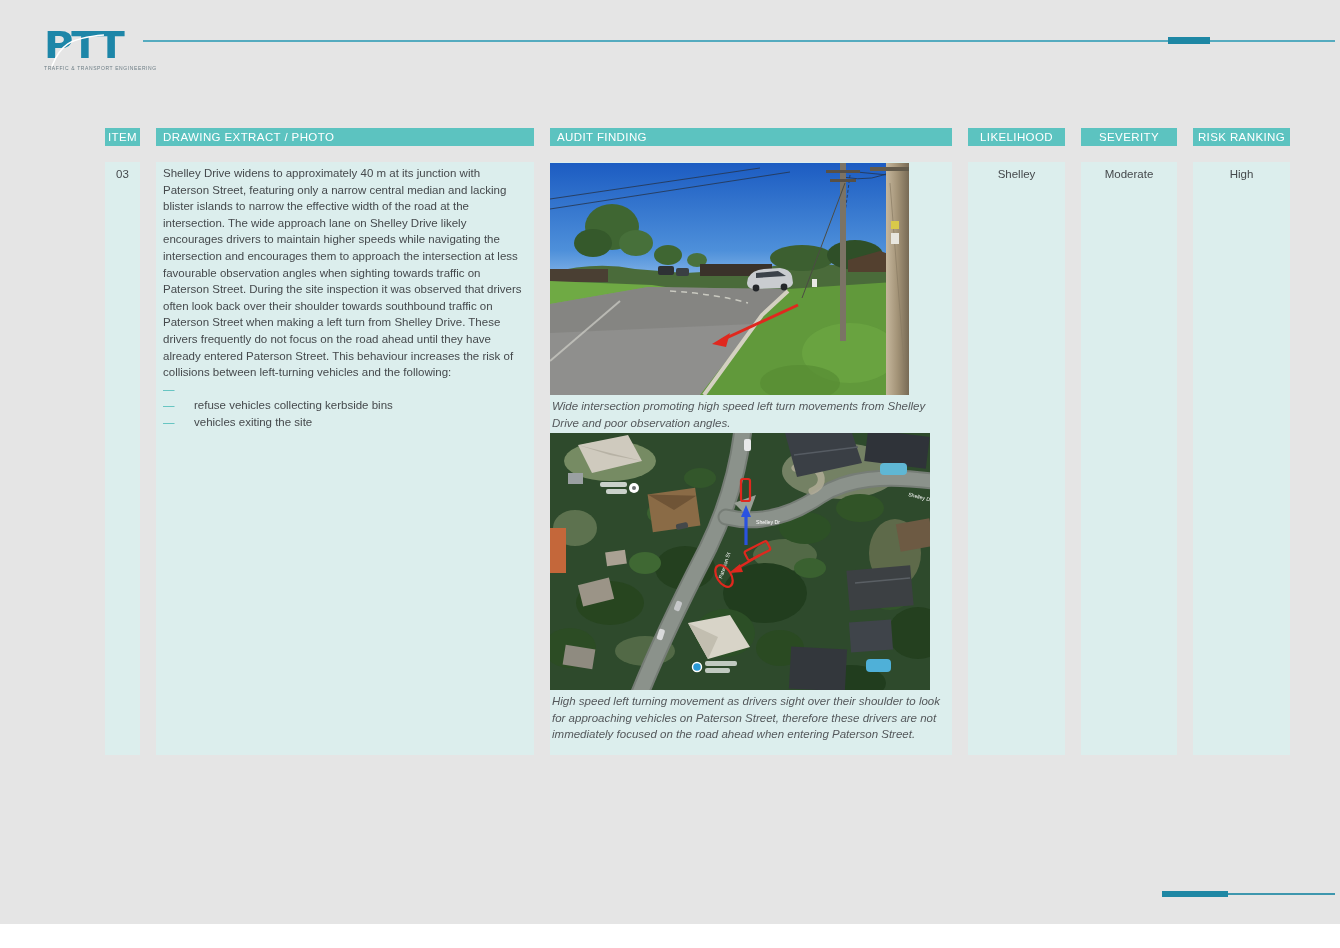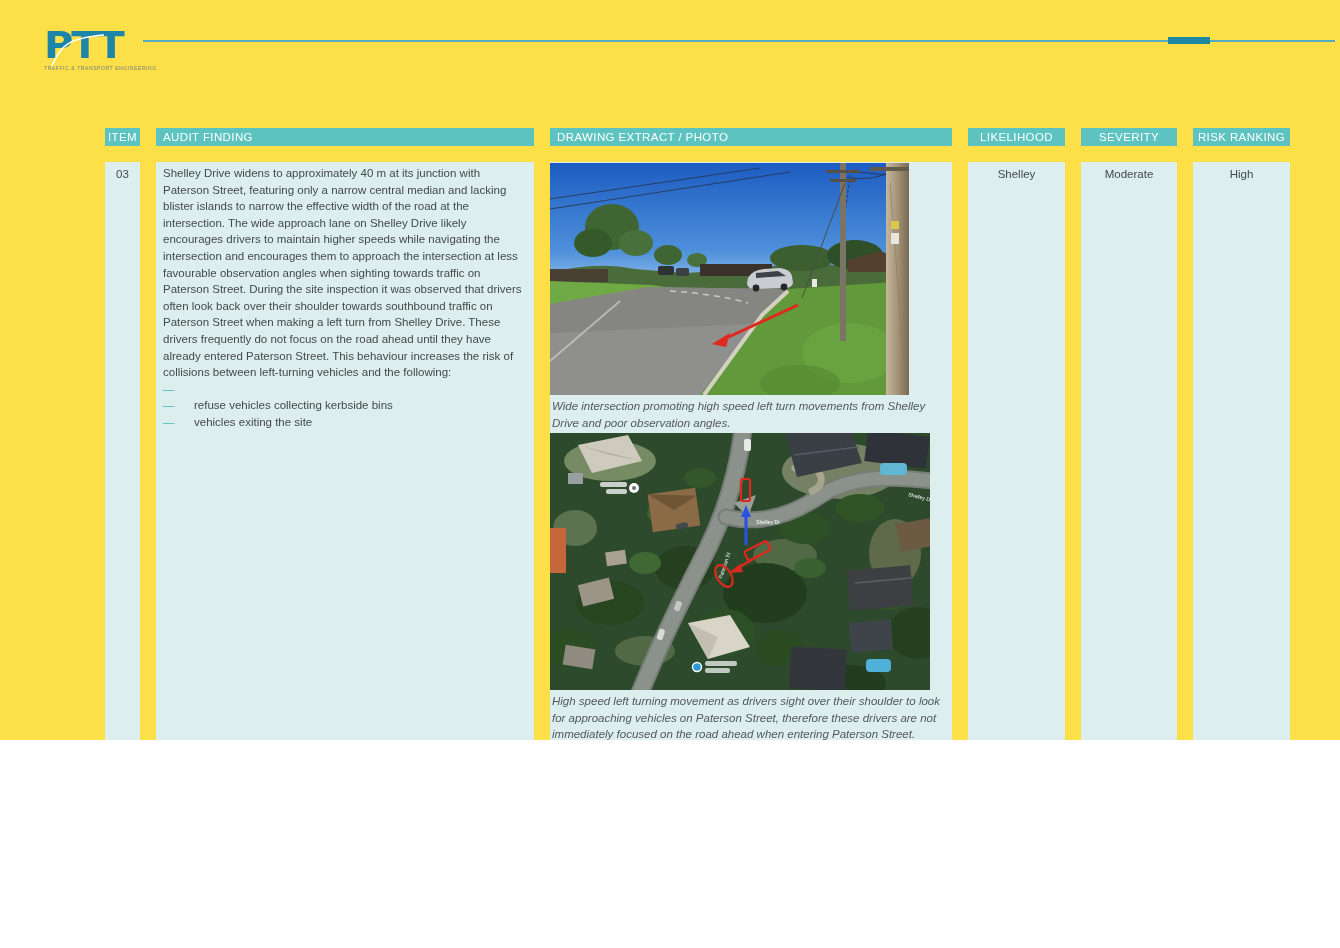"PTT" .page { background: #fde047 -> #e5e5e5; height: 740px -> 924px }
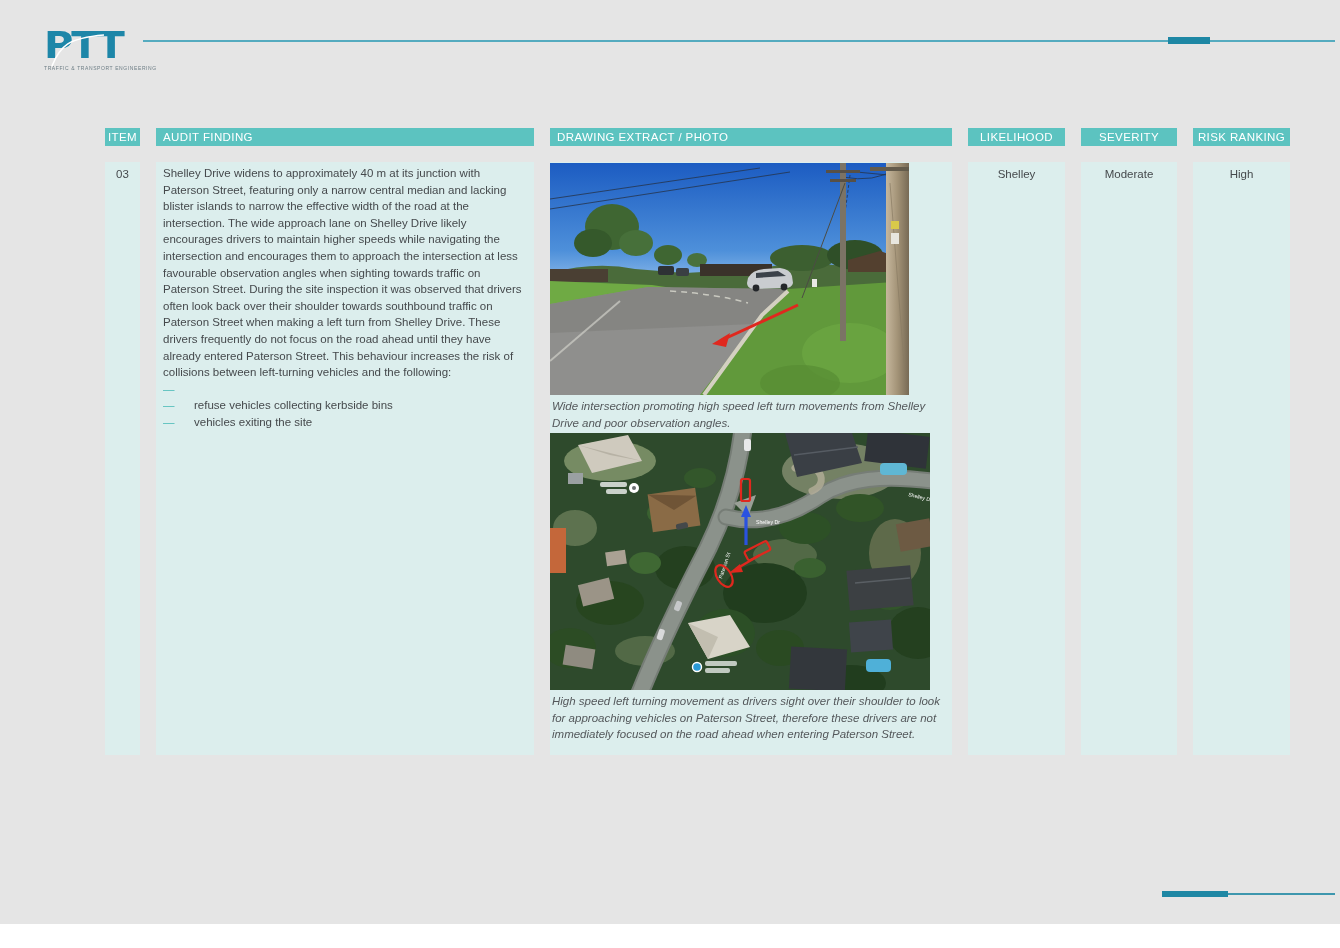"AUDIT FINDING" div.th { order: before "DRAWING EXTRACT / PHOTO" -> after "DRAWING EXTRACT / PHOTO" }
